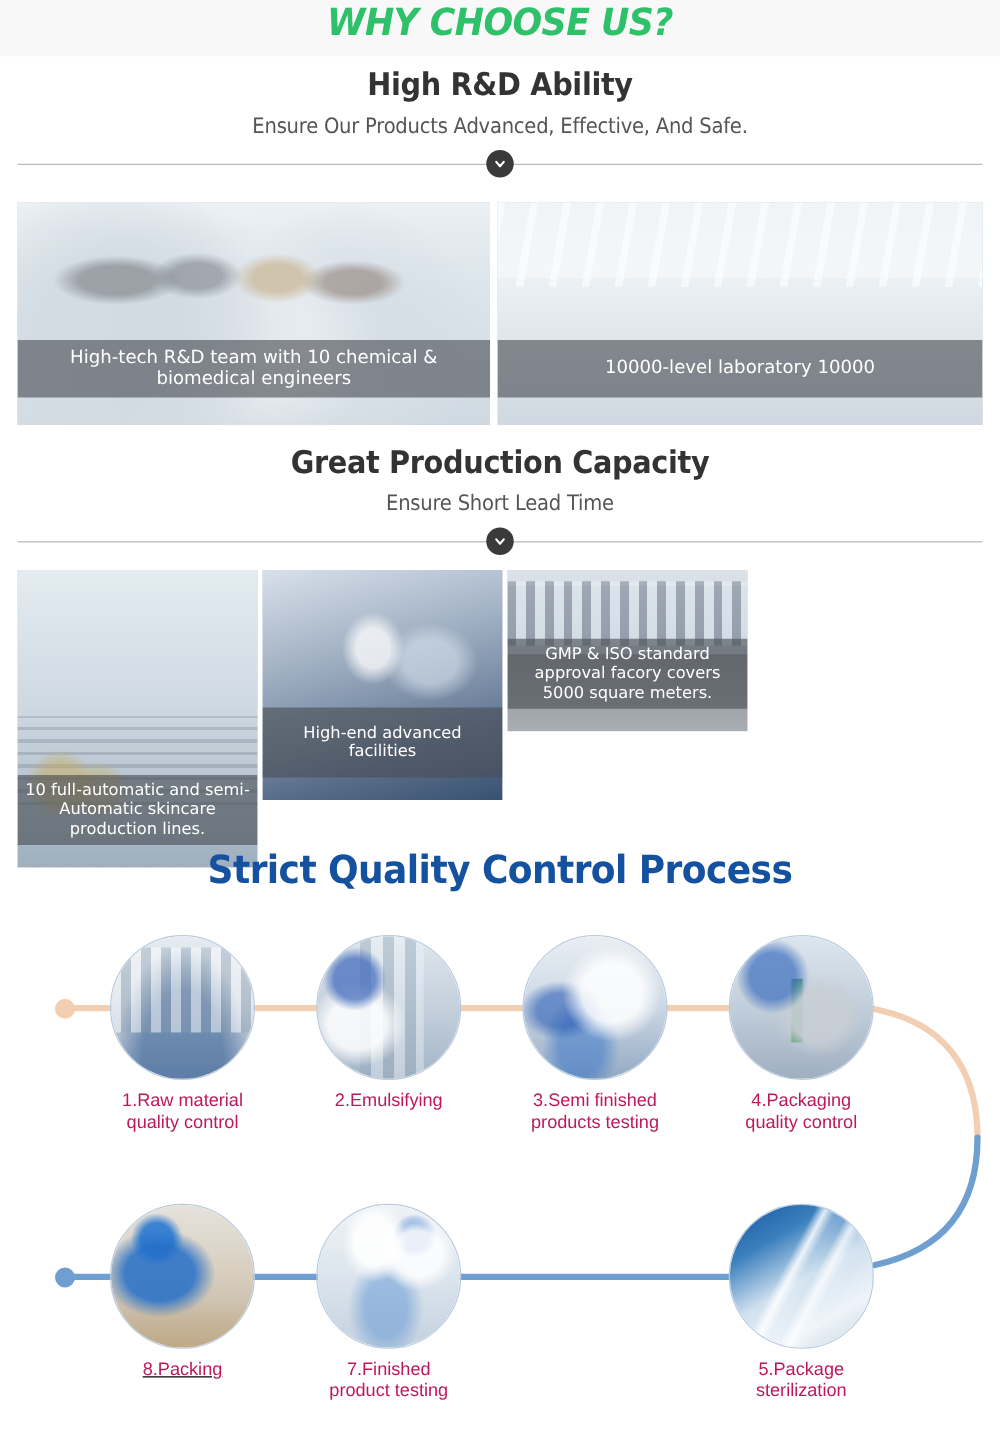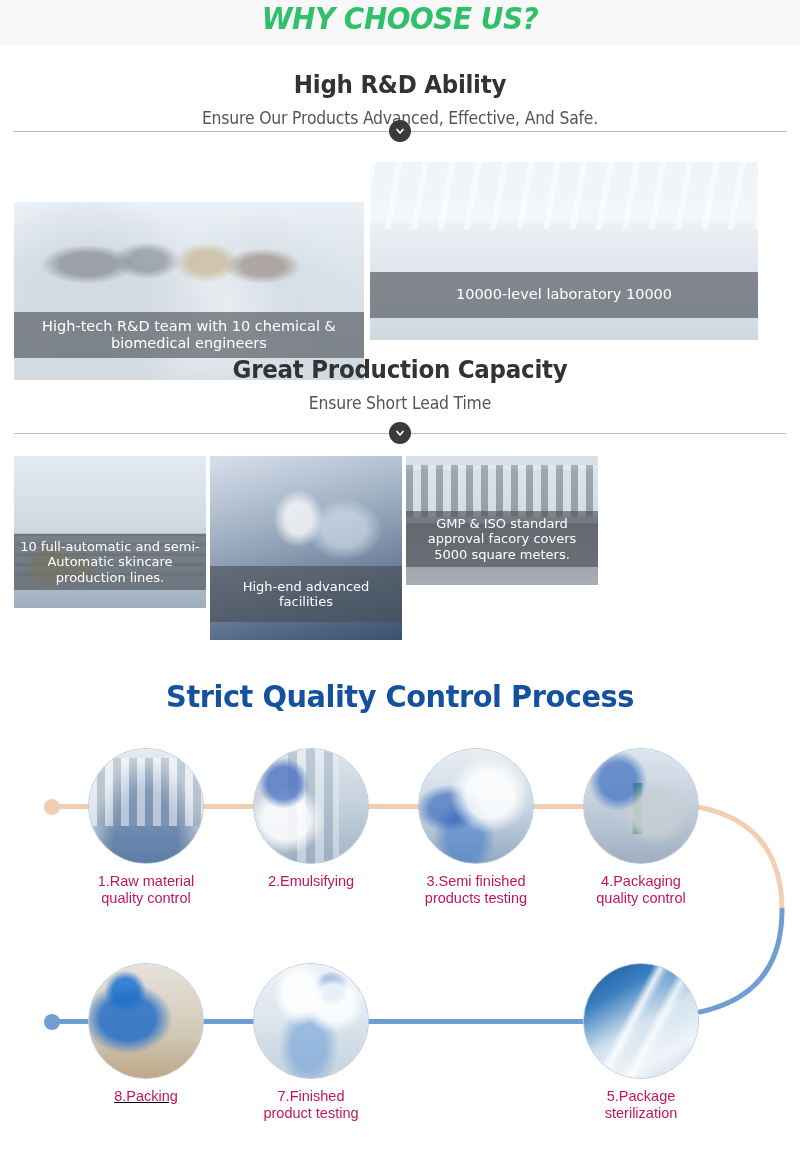"High R&D Ability" div.sec-head { top: 70px -> 53px }
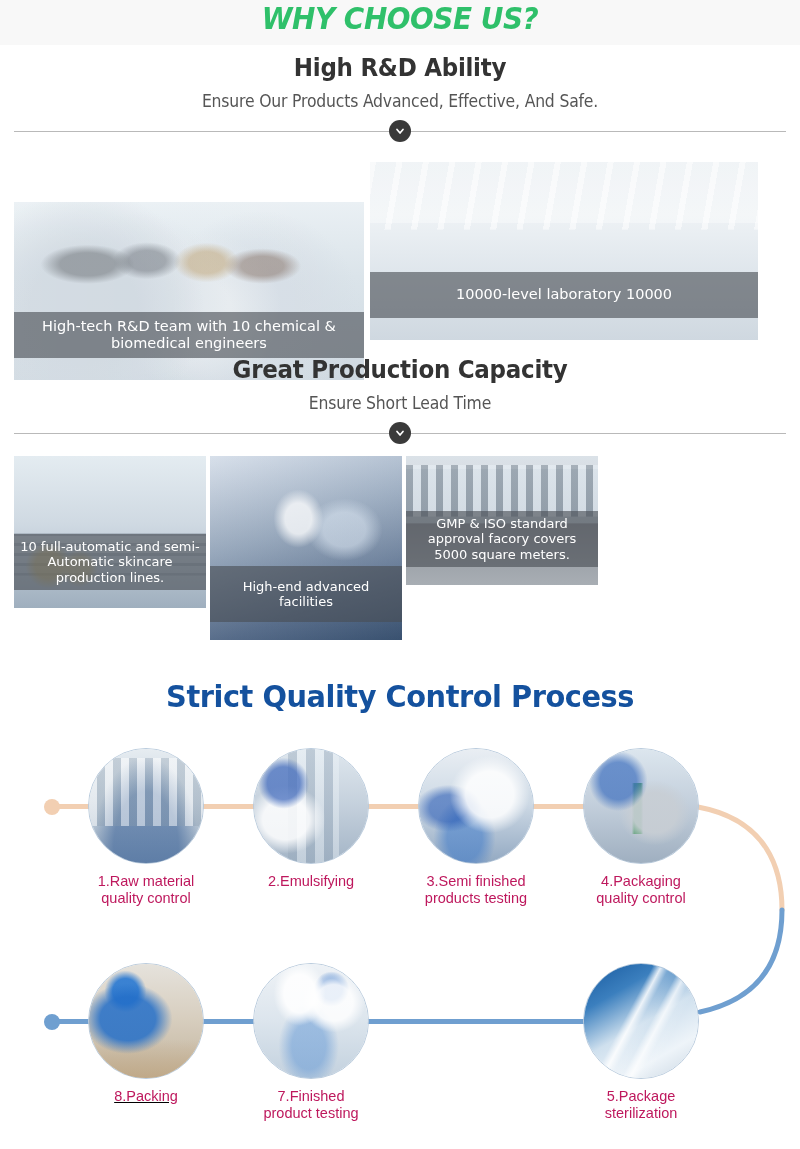"High-tech R&D team with 10" div.cell { margin-top: 40px -> none; width: 350px -> 378px }
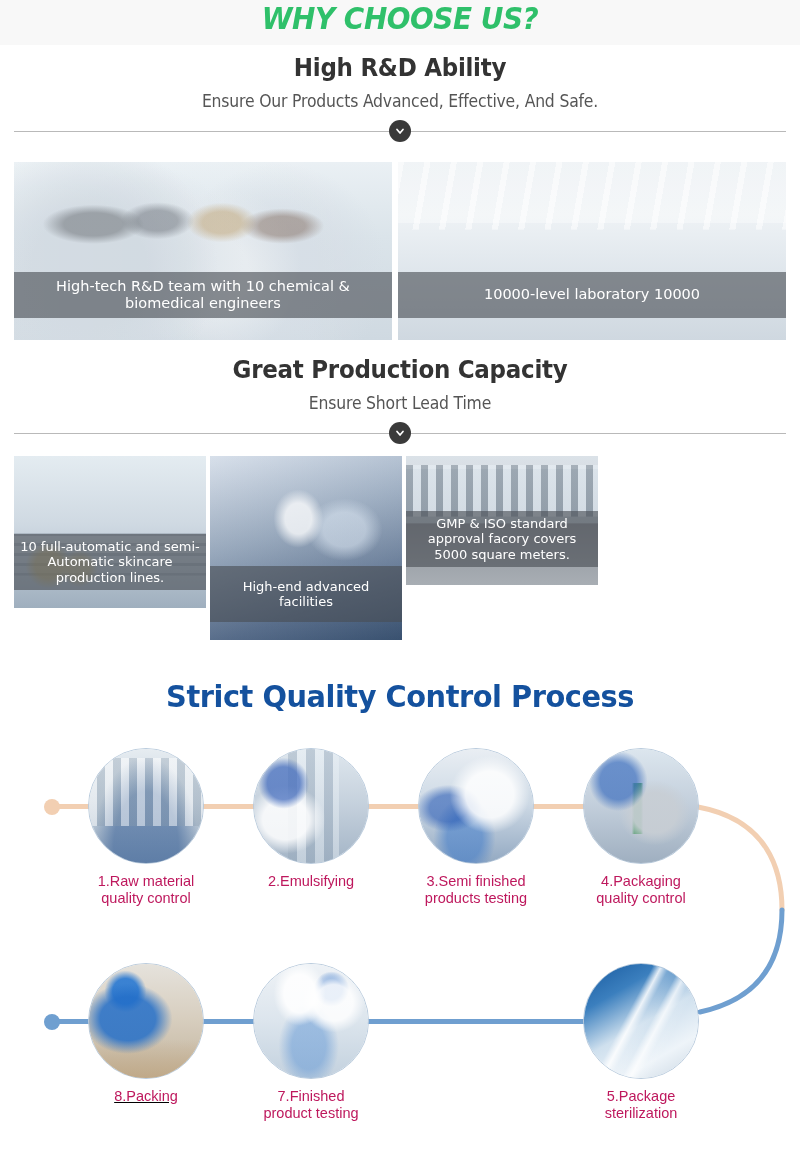"10 full-automatic and semi-Automatic" div.cell { height: 152px -> 238px }
